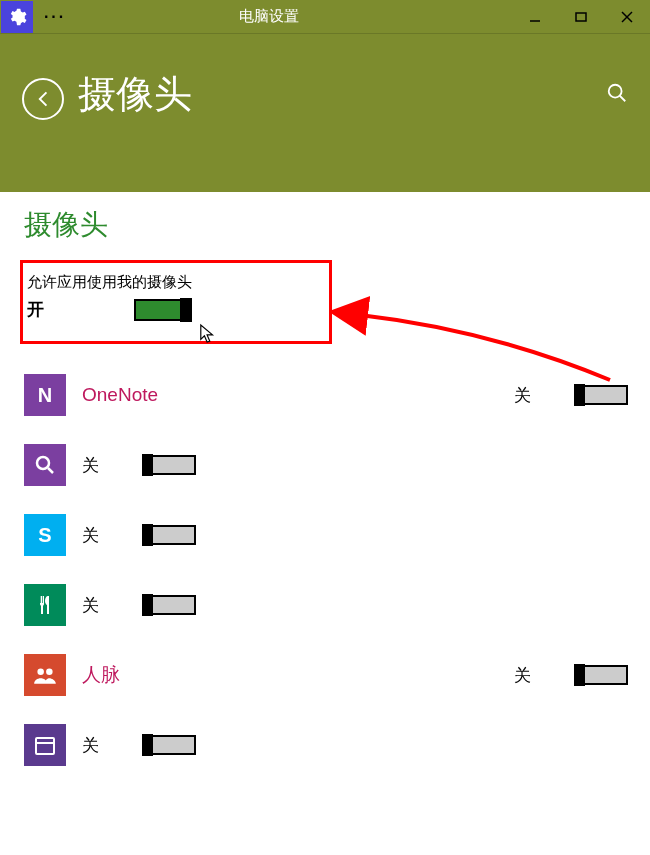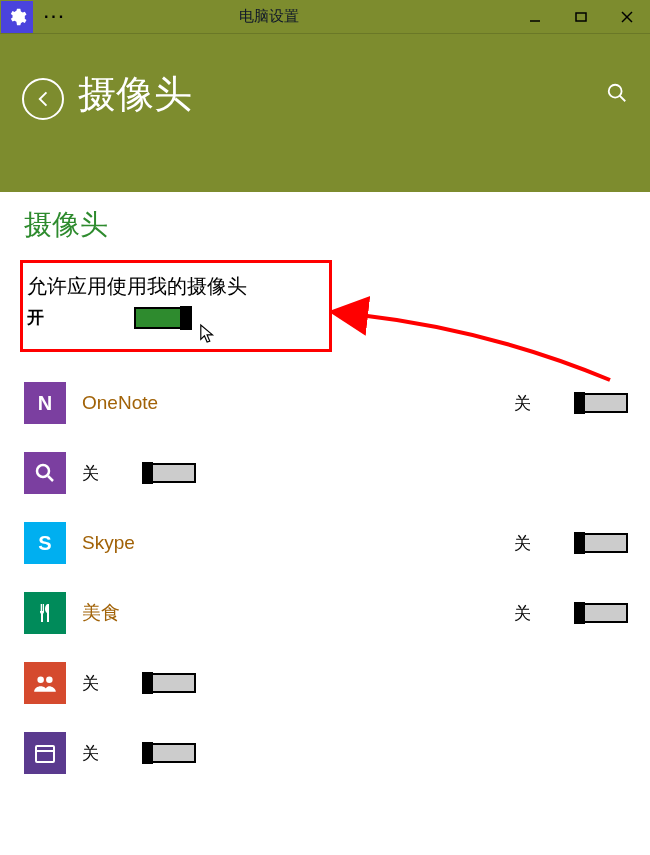"电脑设置" .tb-title { color: #0f172a -> #ffffff }
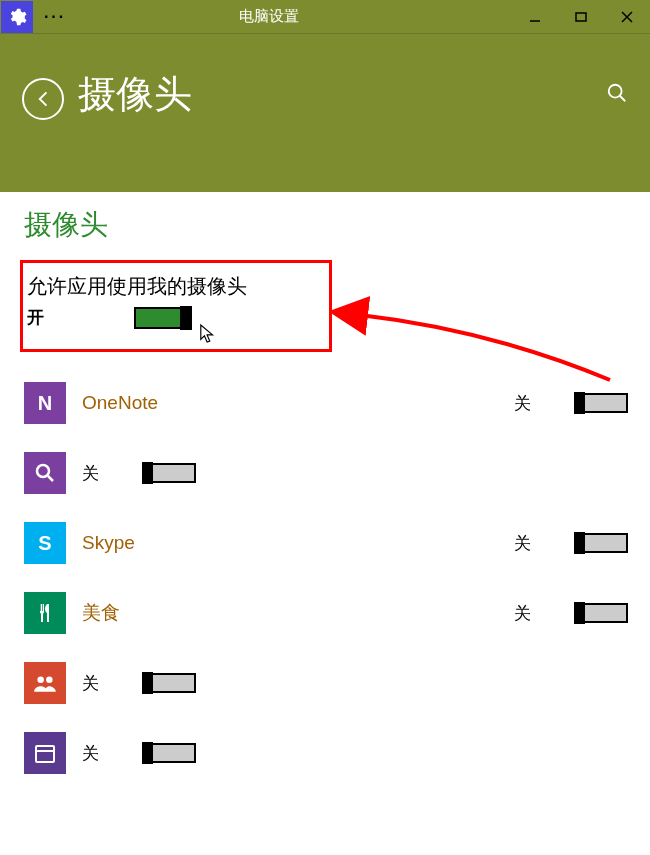"允许应用使用我的摄像头" .permission-label { font-size: 20px -> 15px }
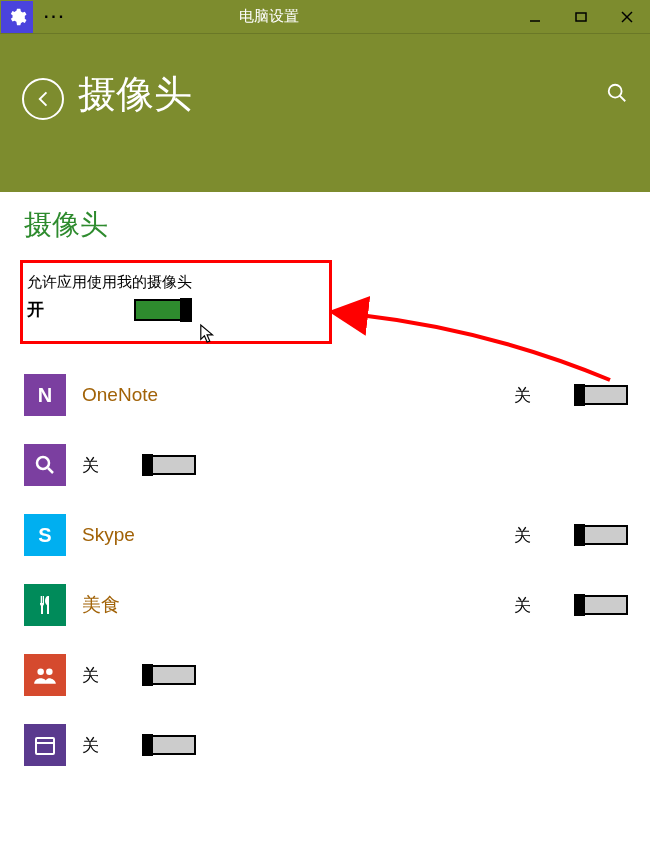"OneNote" .app-name { color: #a16207 -> #be185d }
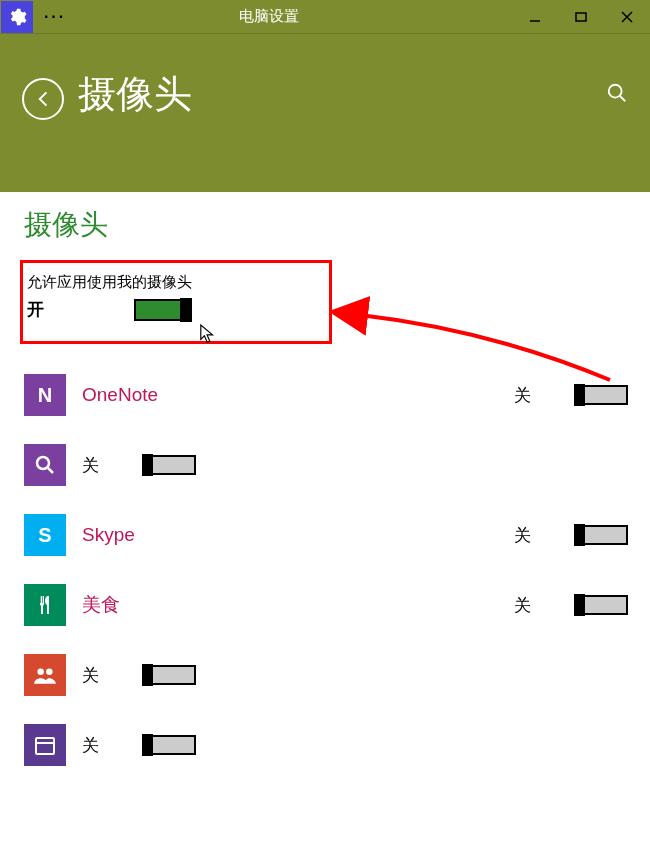"Skype" div.app-name { html: <div>Skype</div> -> none }
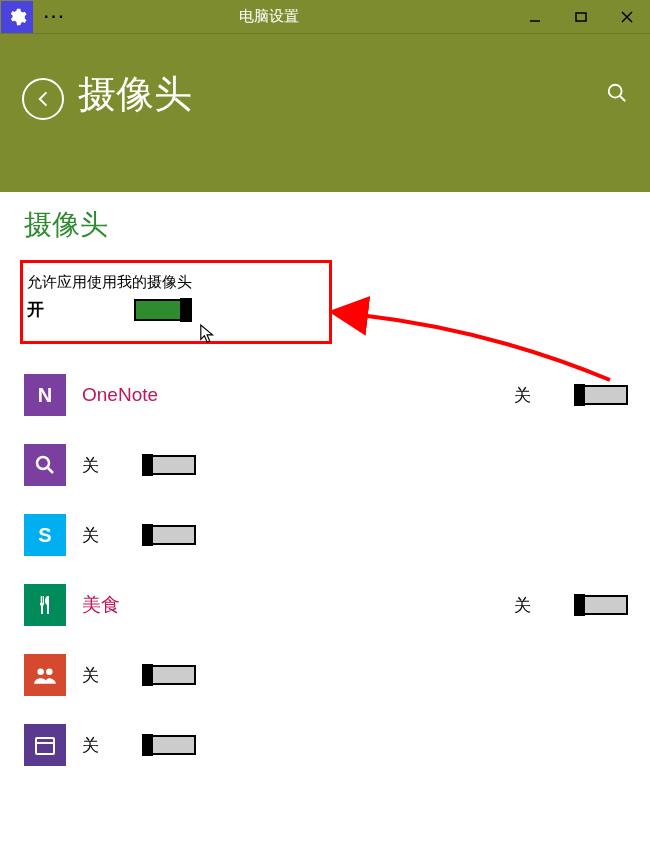"美食" div.app-name { html: <div>美食</div> -> none }
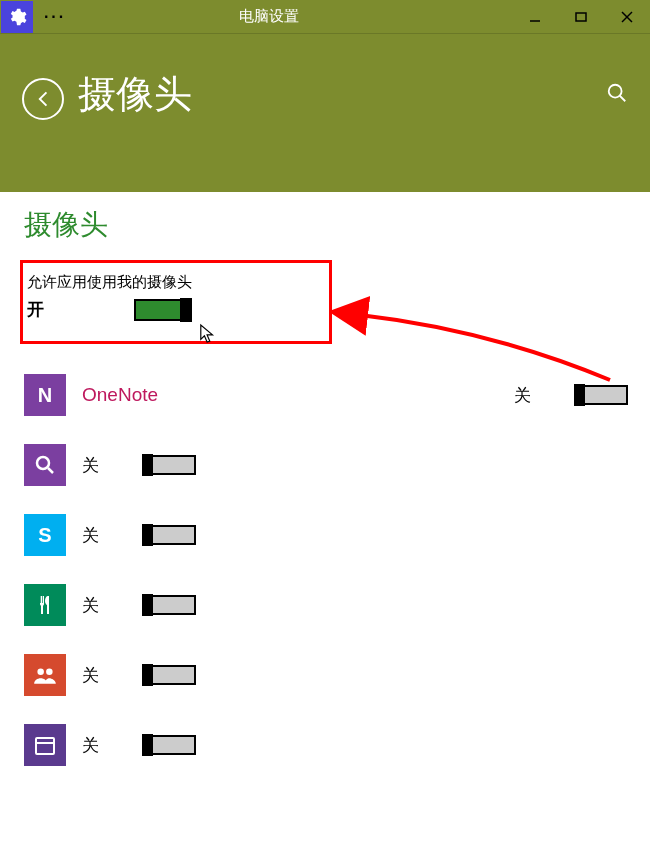"人脉" div.app-name { html: none -> <div>人脉</div> }
